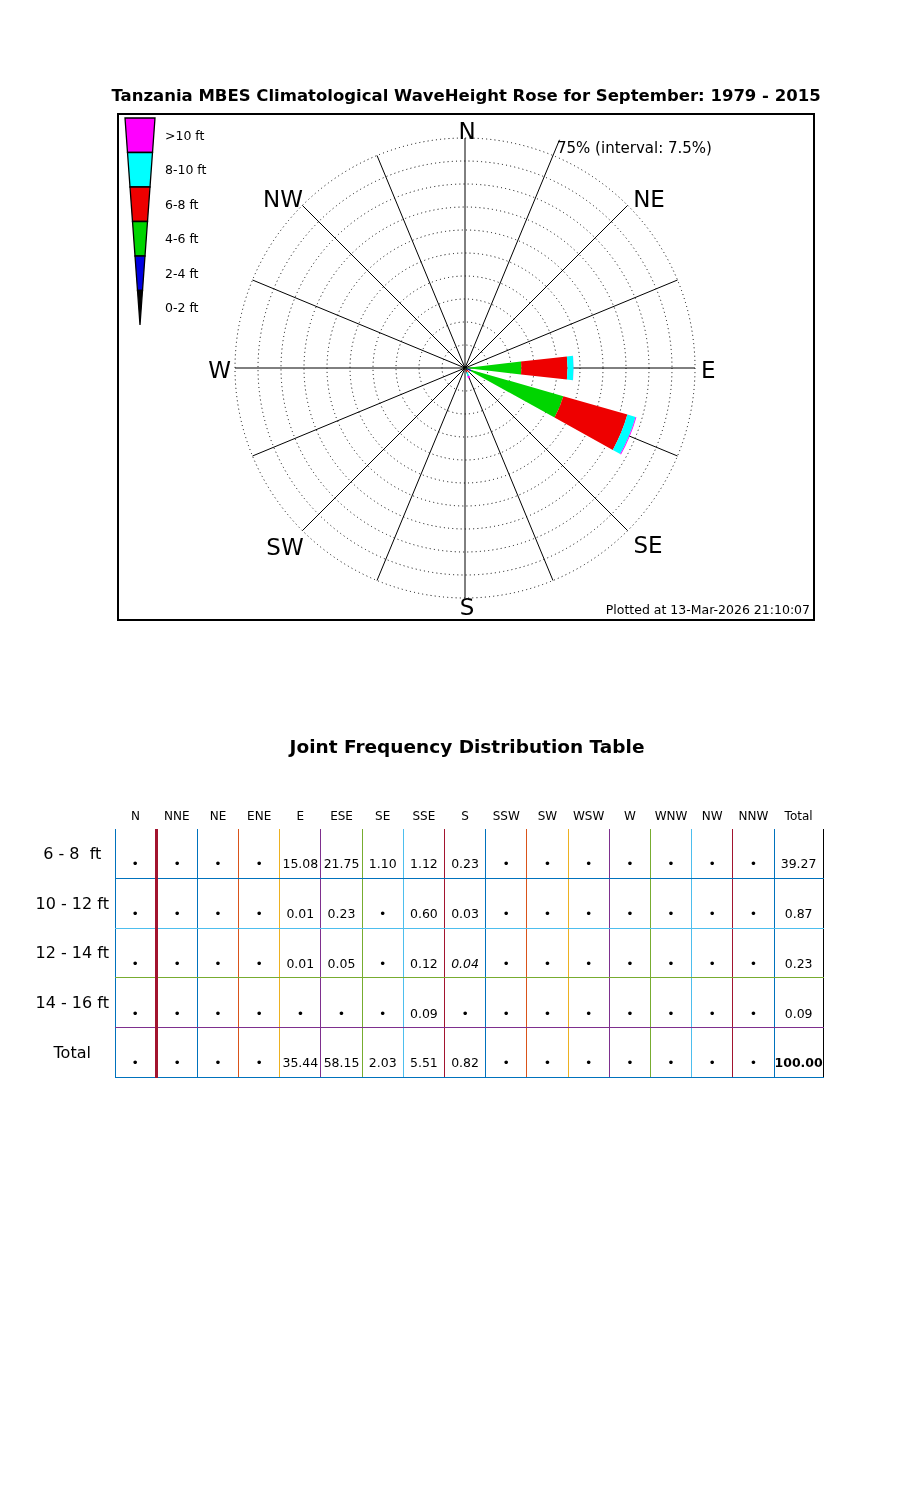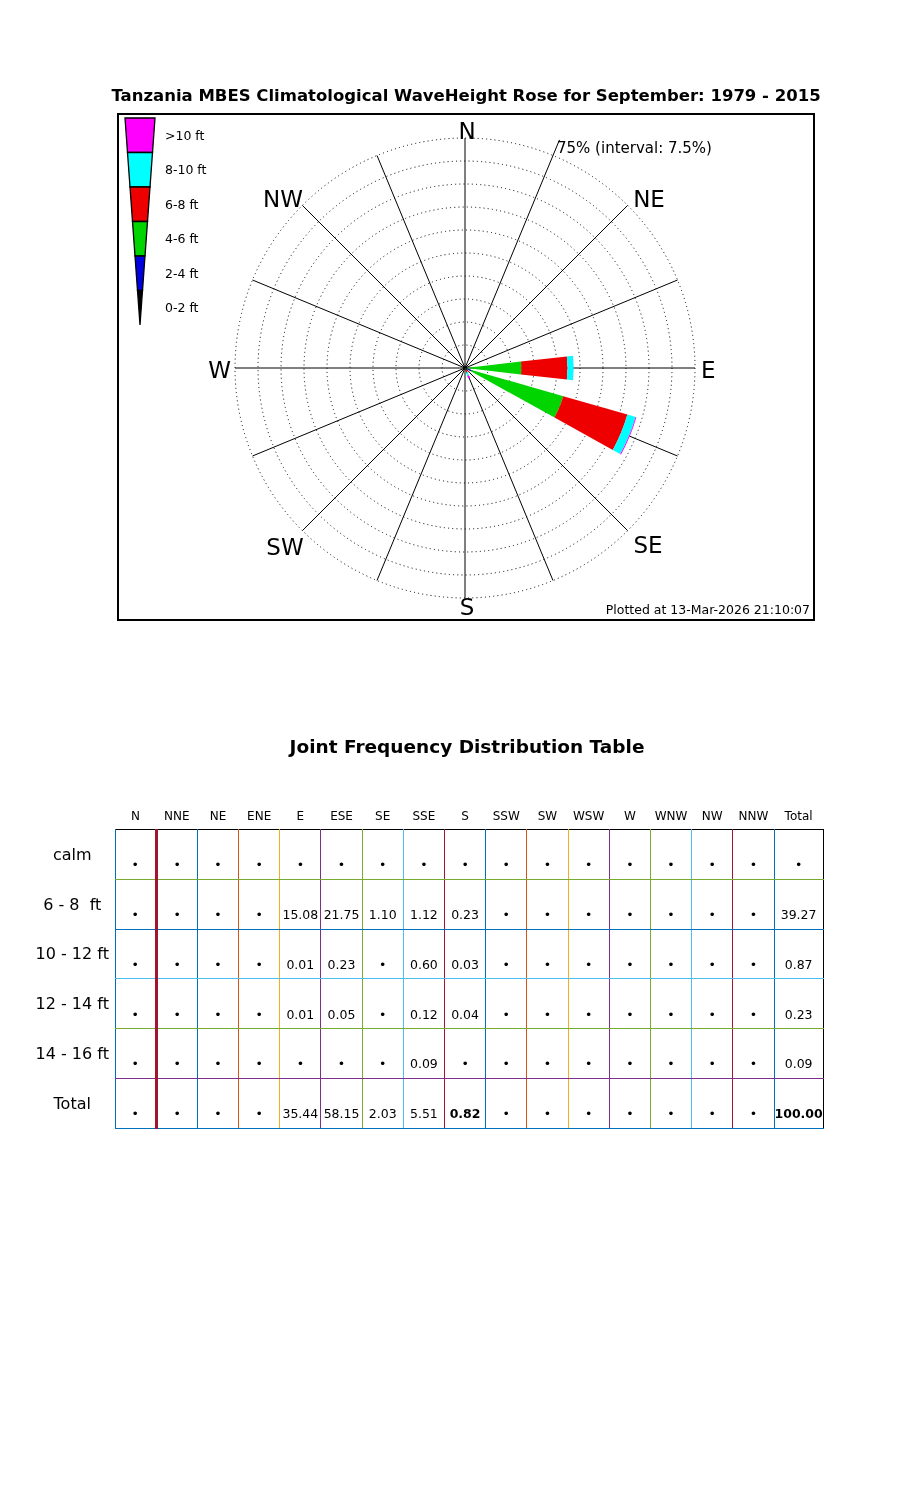"calm" tr { html: <tr> <th>calm</th> <td>•</td> <td>•</td> <td>•</td> <td>•</td> <td>•</td> <td>•</td> <td>•</td> <td>•</td> <td>•</td> <td>•</td> <td>•</td> <td>•</td> <td>•</td> <td>•</td> <td>•</td> <td>•</td> <td>•</td> </tr> -> none }
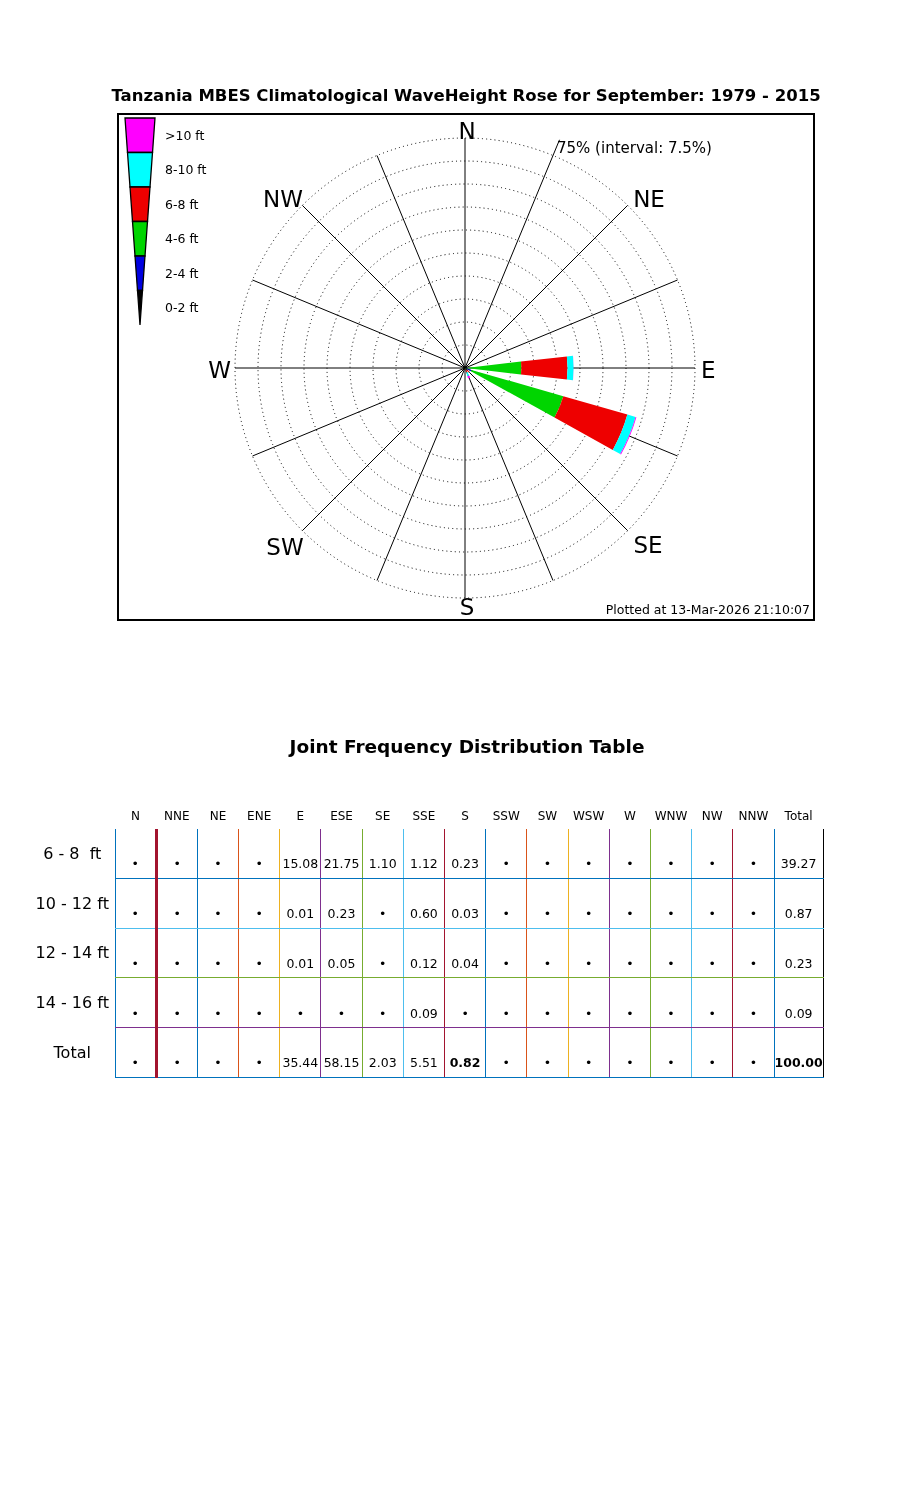"0.04" td.cell { font-style: none -> italic }
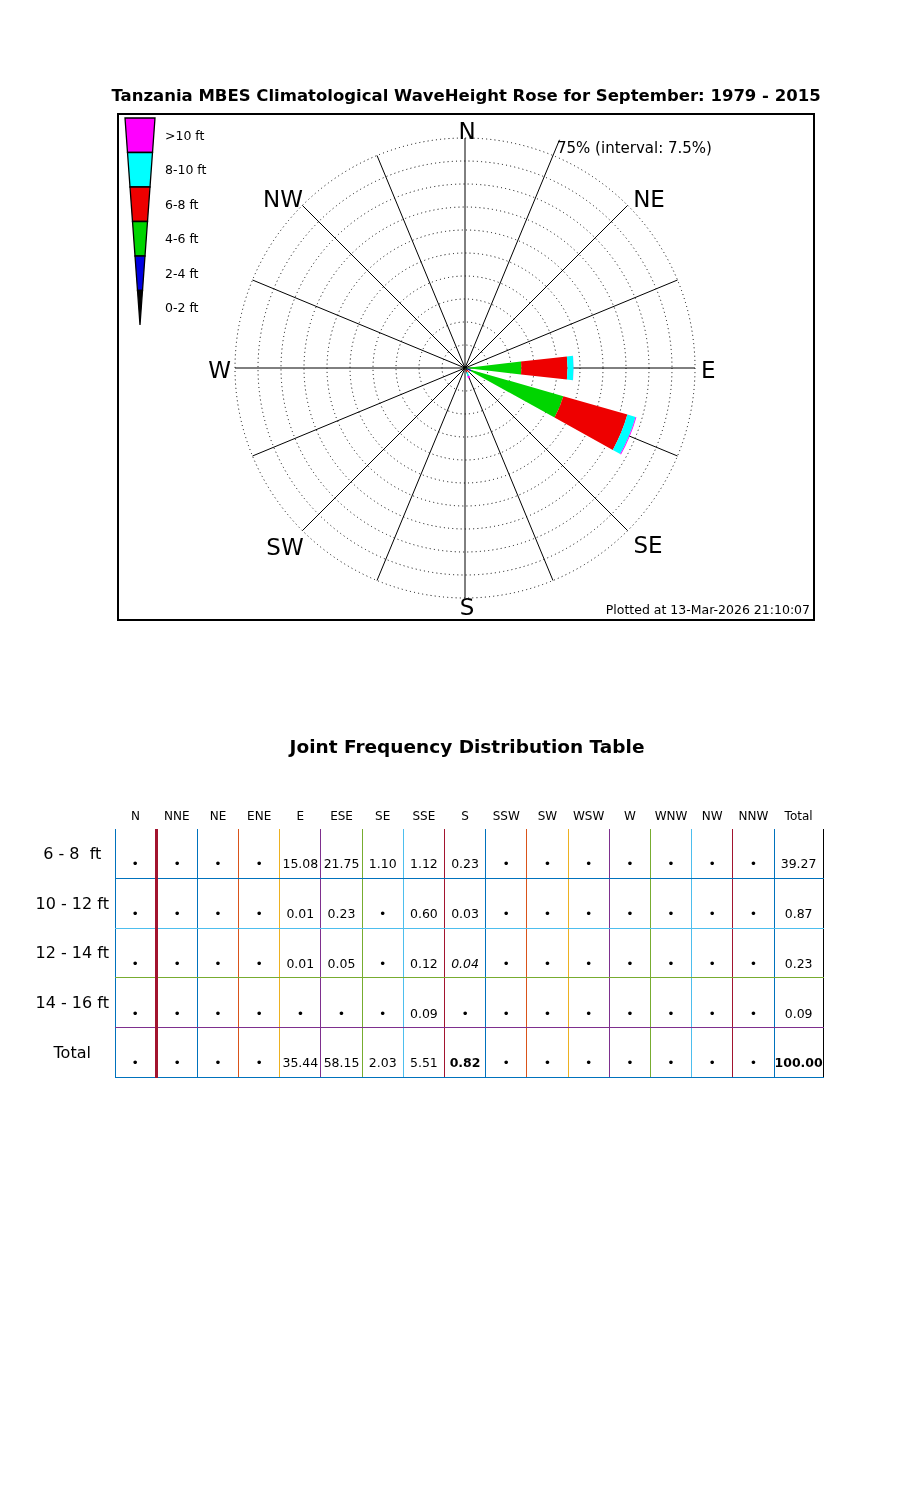"0.82" td.cell { font-weight: bold -> none }
